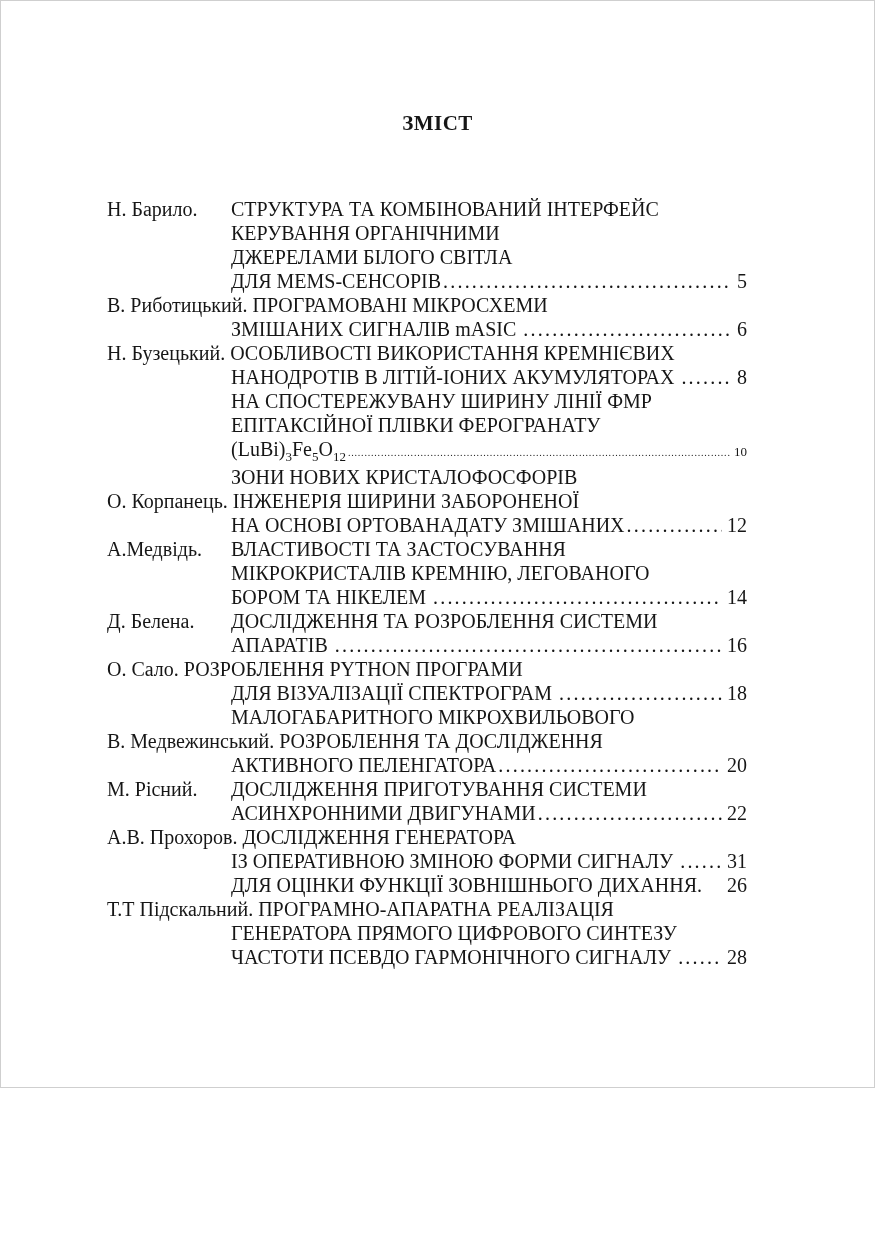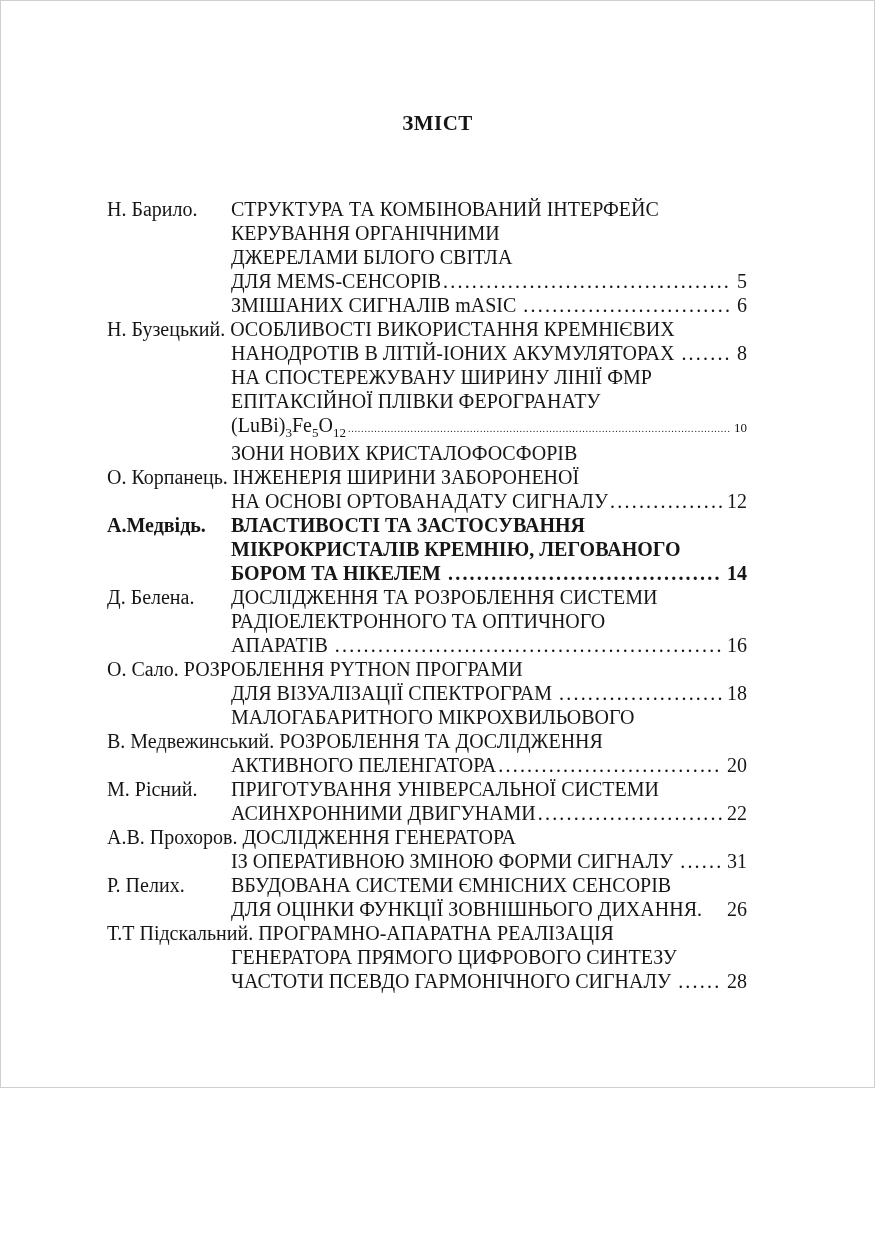"В. Риботицький. ПРОГРАМОВАНІ МІКРОСХЕМИ" div.line { html: none -> <div><span>В. Риботицький.</span> <span>ПРОГРАМОВАНІ МІКРОСХЕМИ</span></div> }
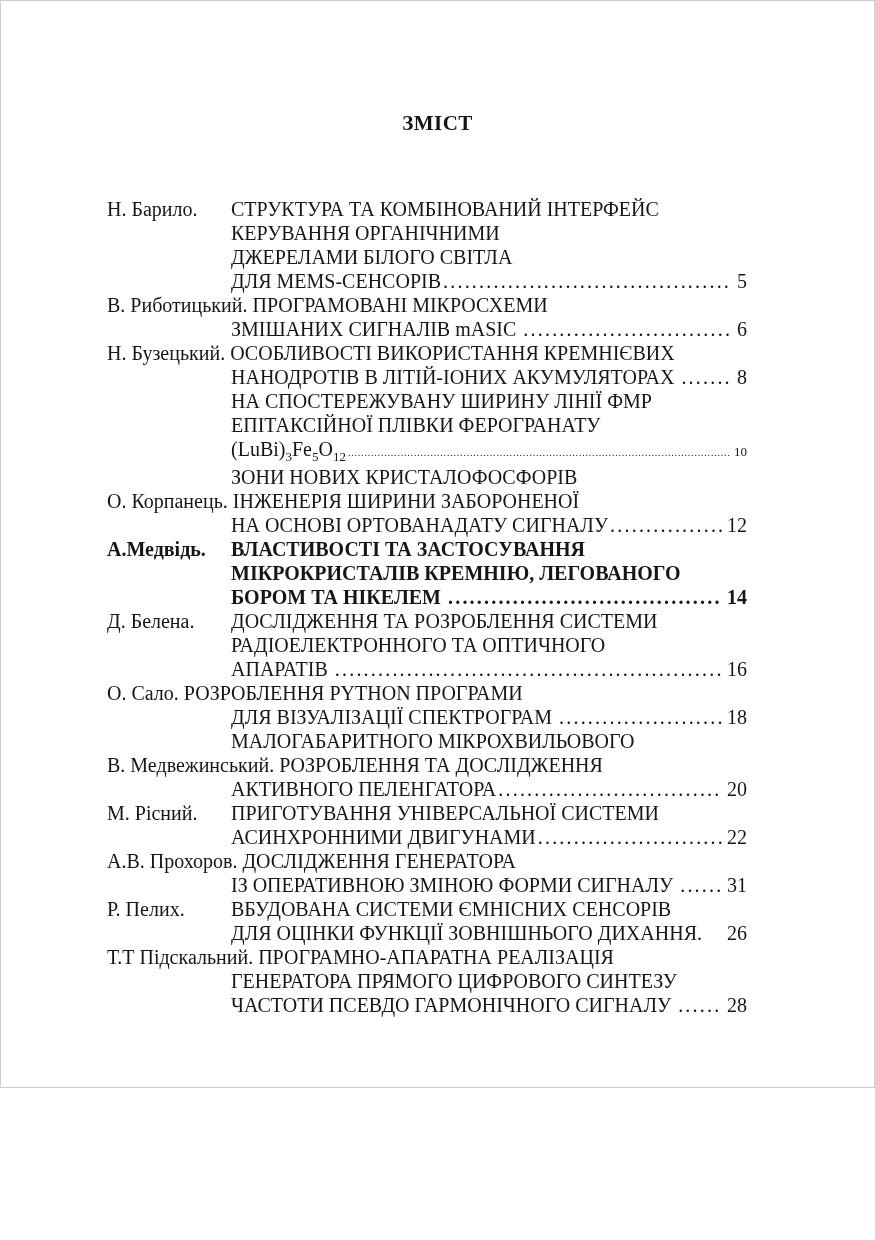"НА ОСНОВІ ОРТОВАНАДАТУ СИГНАЛУ" span.txt { text: СИГНАЛУ -> ЗМІШАНИХ }
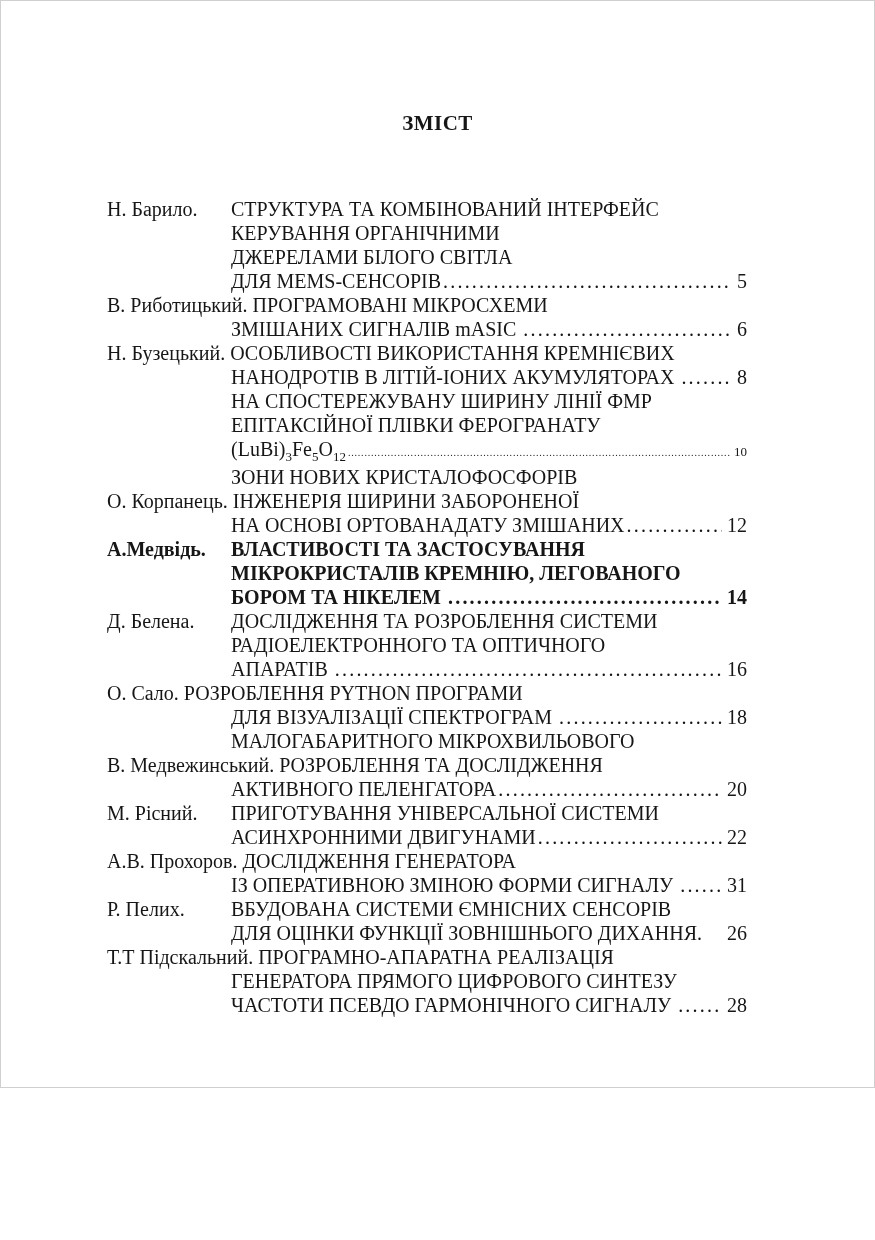"А.Медвідь. ВЛАСТИВОСТІ ТА ЗАСТОСУВАННЯ" .toc-entry.bold { font-weight: 700 -> 400 }
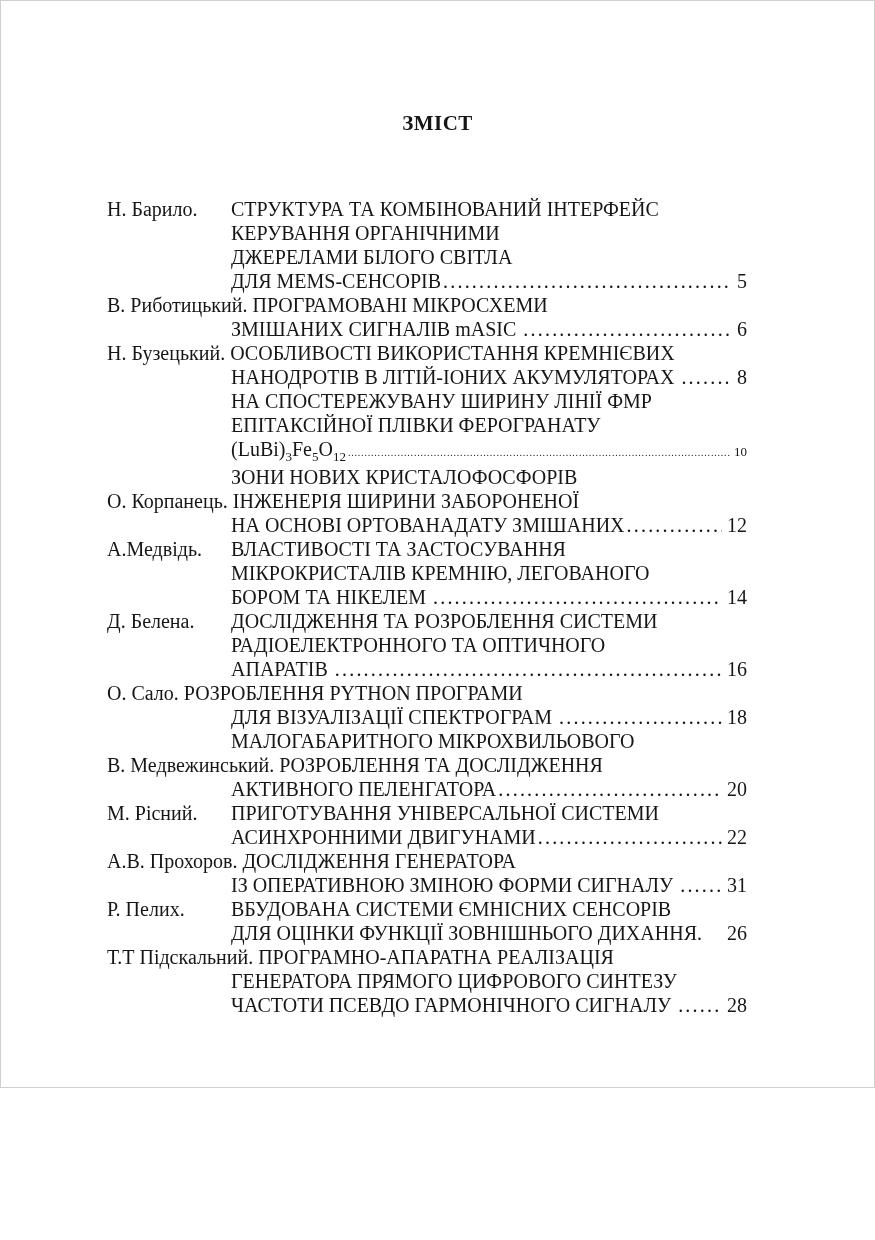"РАДІОЕЛЕКТРОННОГО ТА ОПТИЧНОГО" div.line { html: <div>РАДІОЕЛЕКТРОННОГО ТА ОПТИЧНОГО</div> -> none }
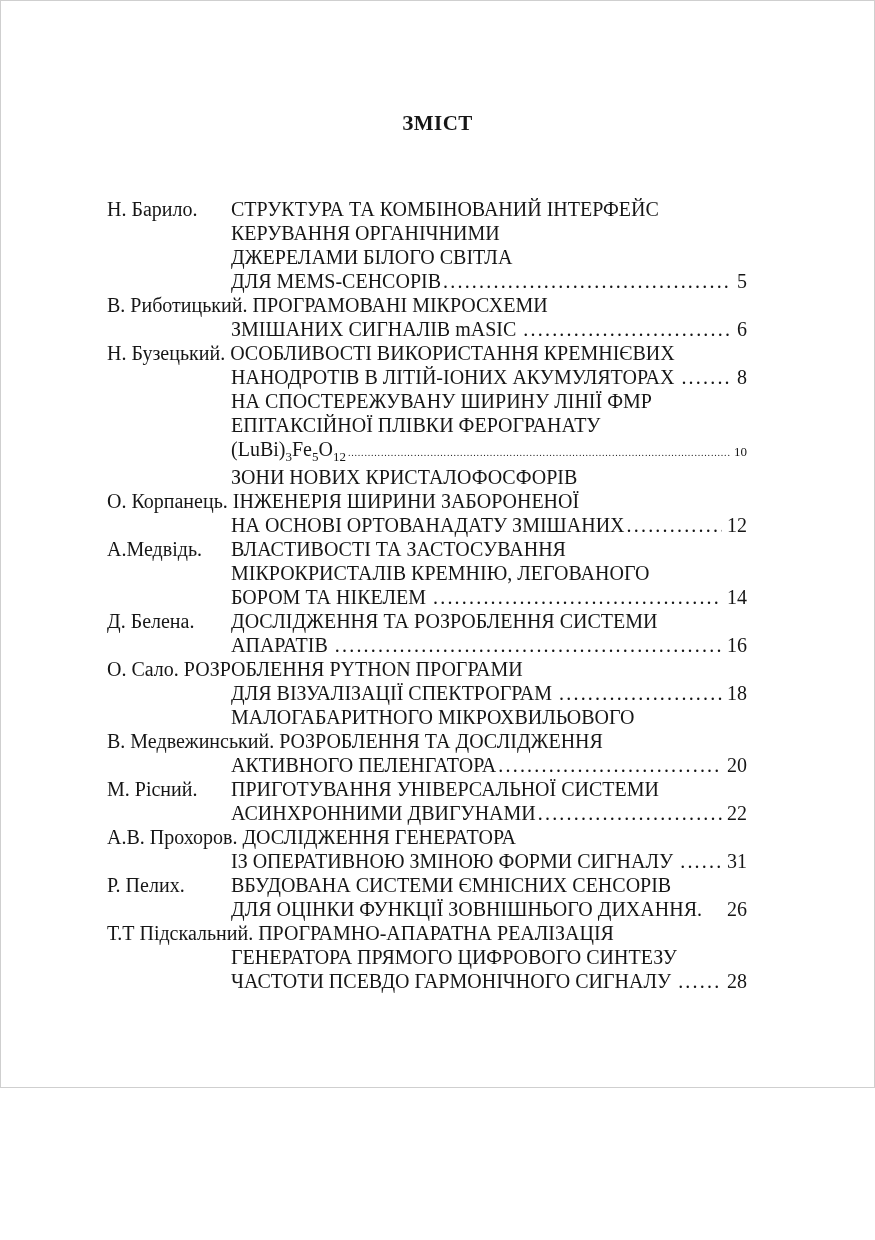"ПРИГОТУВАННЯ УНІВЕРСАЛЬНОЇ СИСТЕМИ" span { text: ПРИГОТУВАННЯ УНІВЕРСАЛЬНОЇ -> ДОСЛІДЖЕННЯ ПРИГОТУВАННЯ }
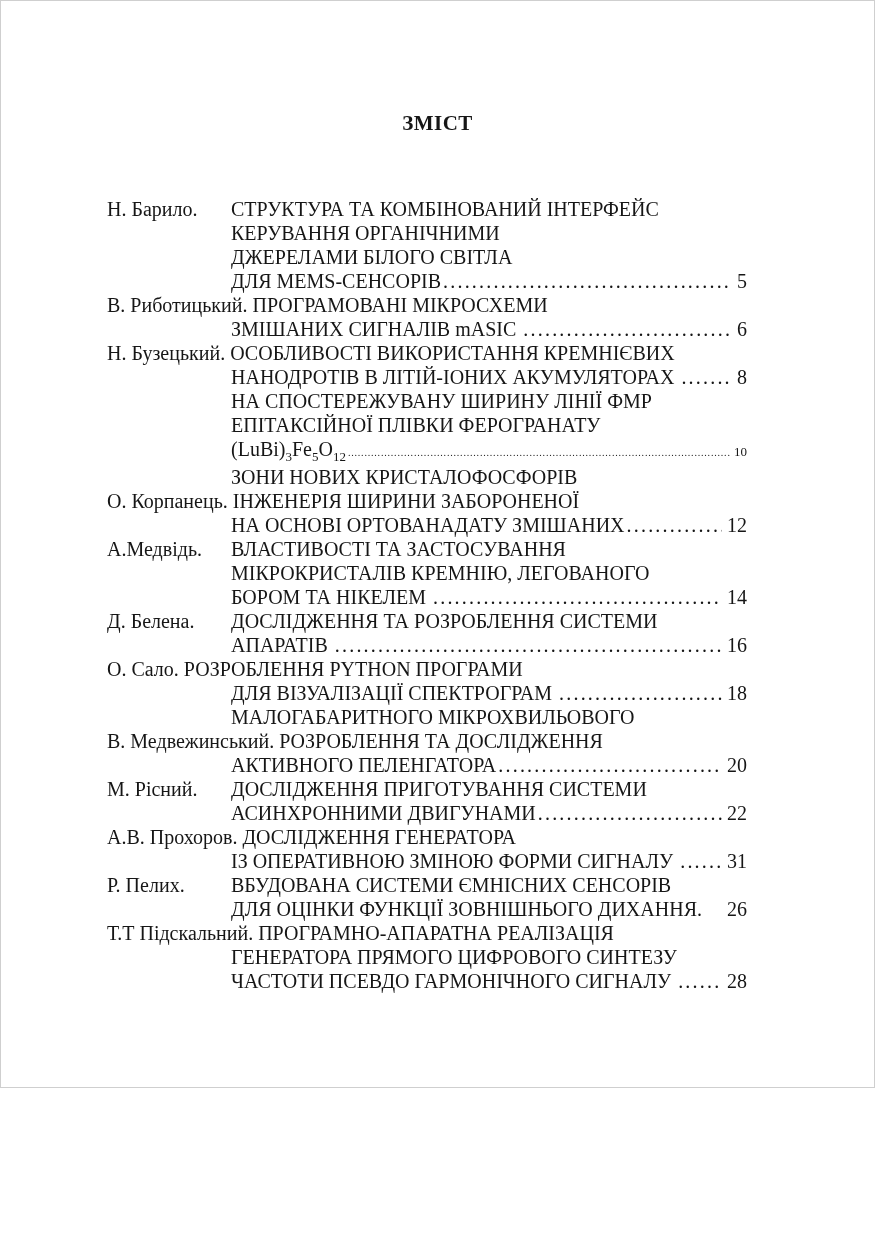"Р. Пелих. ВБУДОВАНА СИСТЕМИ ЄМНІСНИХ" div.line { html: <div><span>Р. Пелих.</span><span>ВБУДОВАНА СИСТЕМИ ЄМНІСНИХ СЕНСОРІВ</span></div> -> none }
